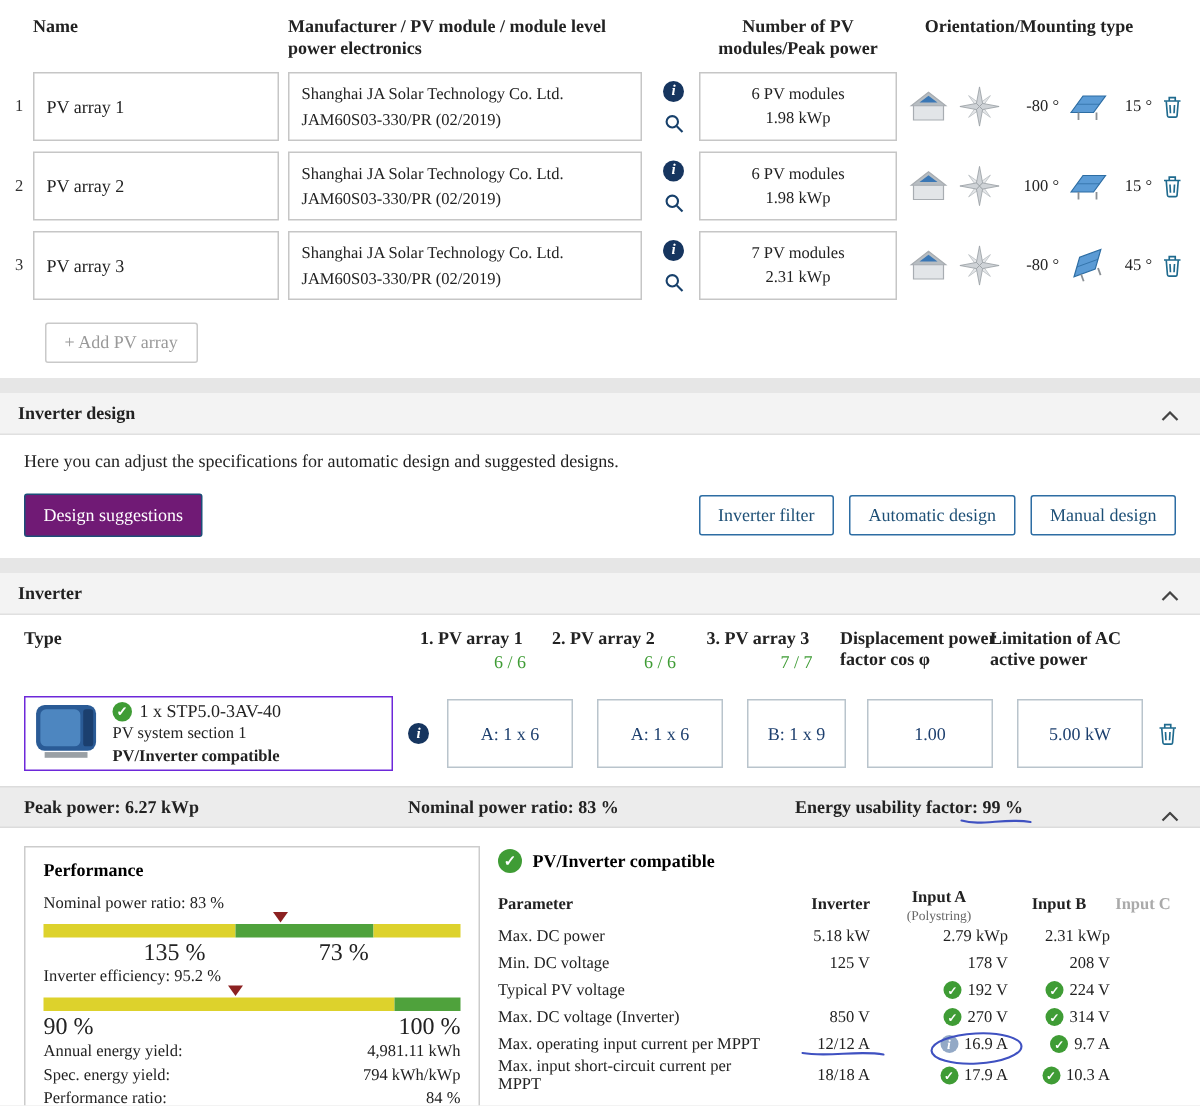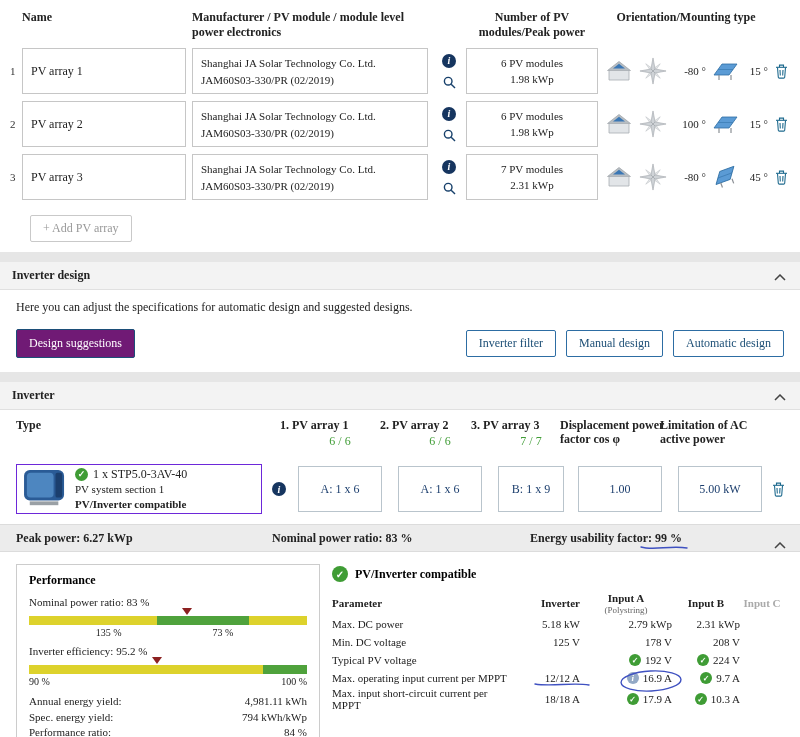"Manual design" button.btn-outline { order: before "Automatic design" -> after "Automatic design" }
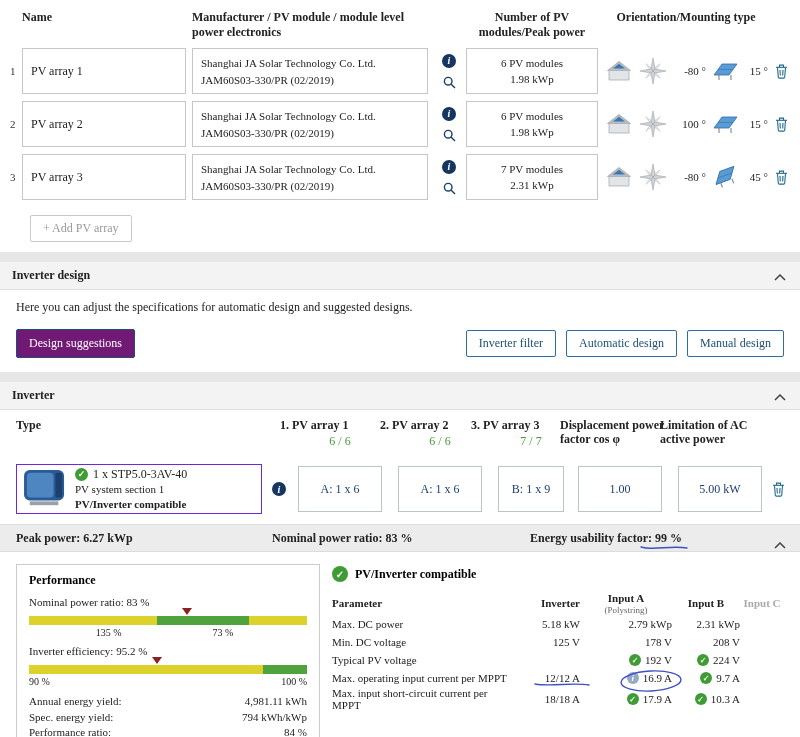"2. PV array 2" div.inv-h { left: 440px -> 428px }
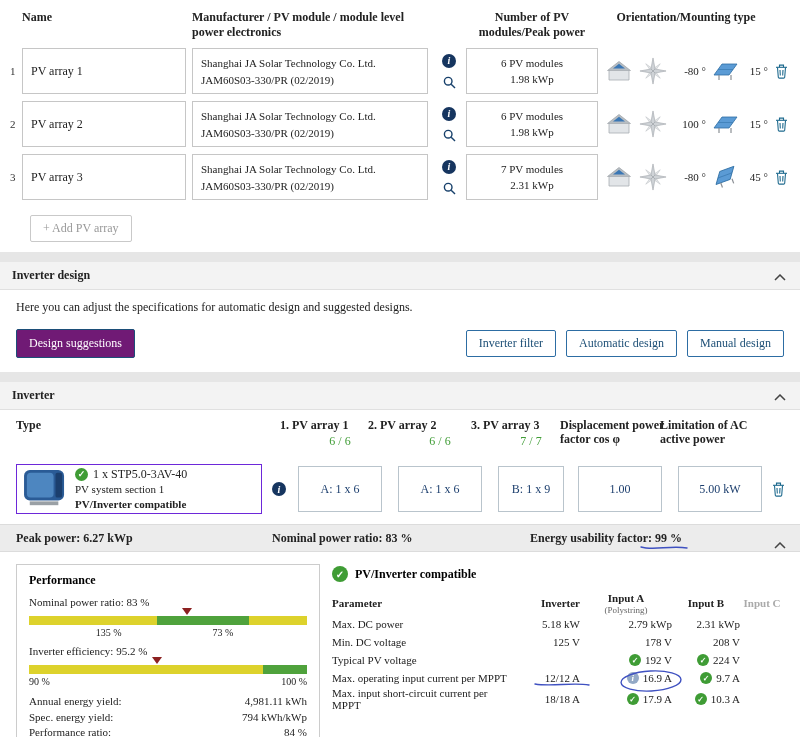"135 %" .gauge-ticks { font-size: 10px -> 16px }
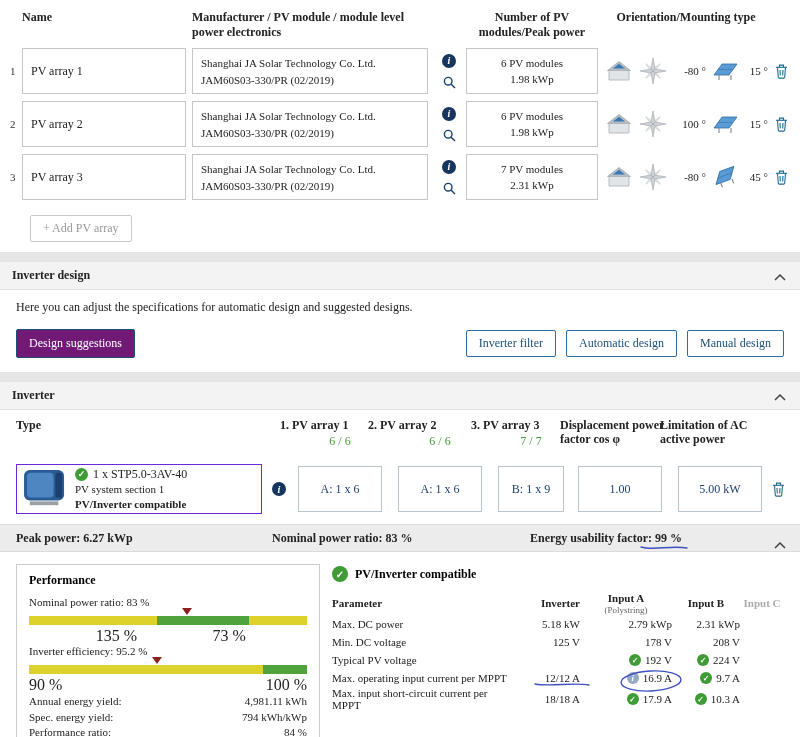"Max. DC voltage (Inverter)" div.c-grid { html: none -> <div> <div>Max. DC voltage (Inverter)</div> <div> <span>850 V</span> </div> <div> <span></span> <span>270 V</span> </div> <div> <span></span> <span>314 V</span> </div> <div></div> </div> }
